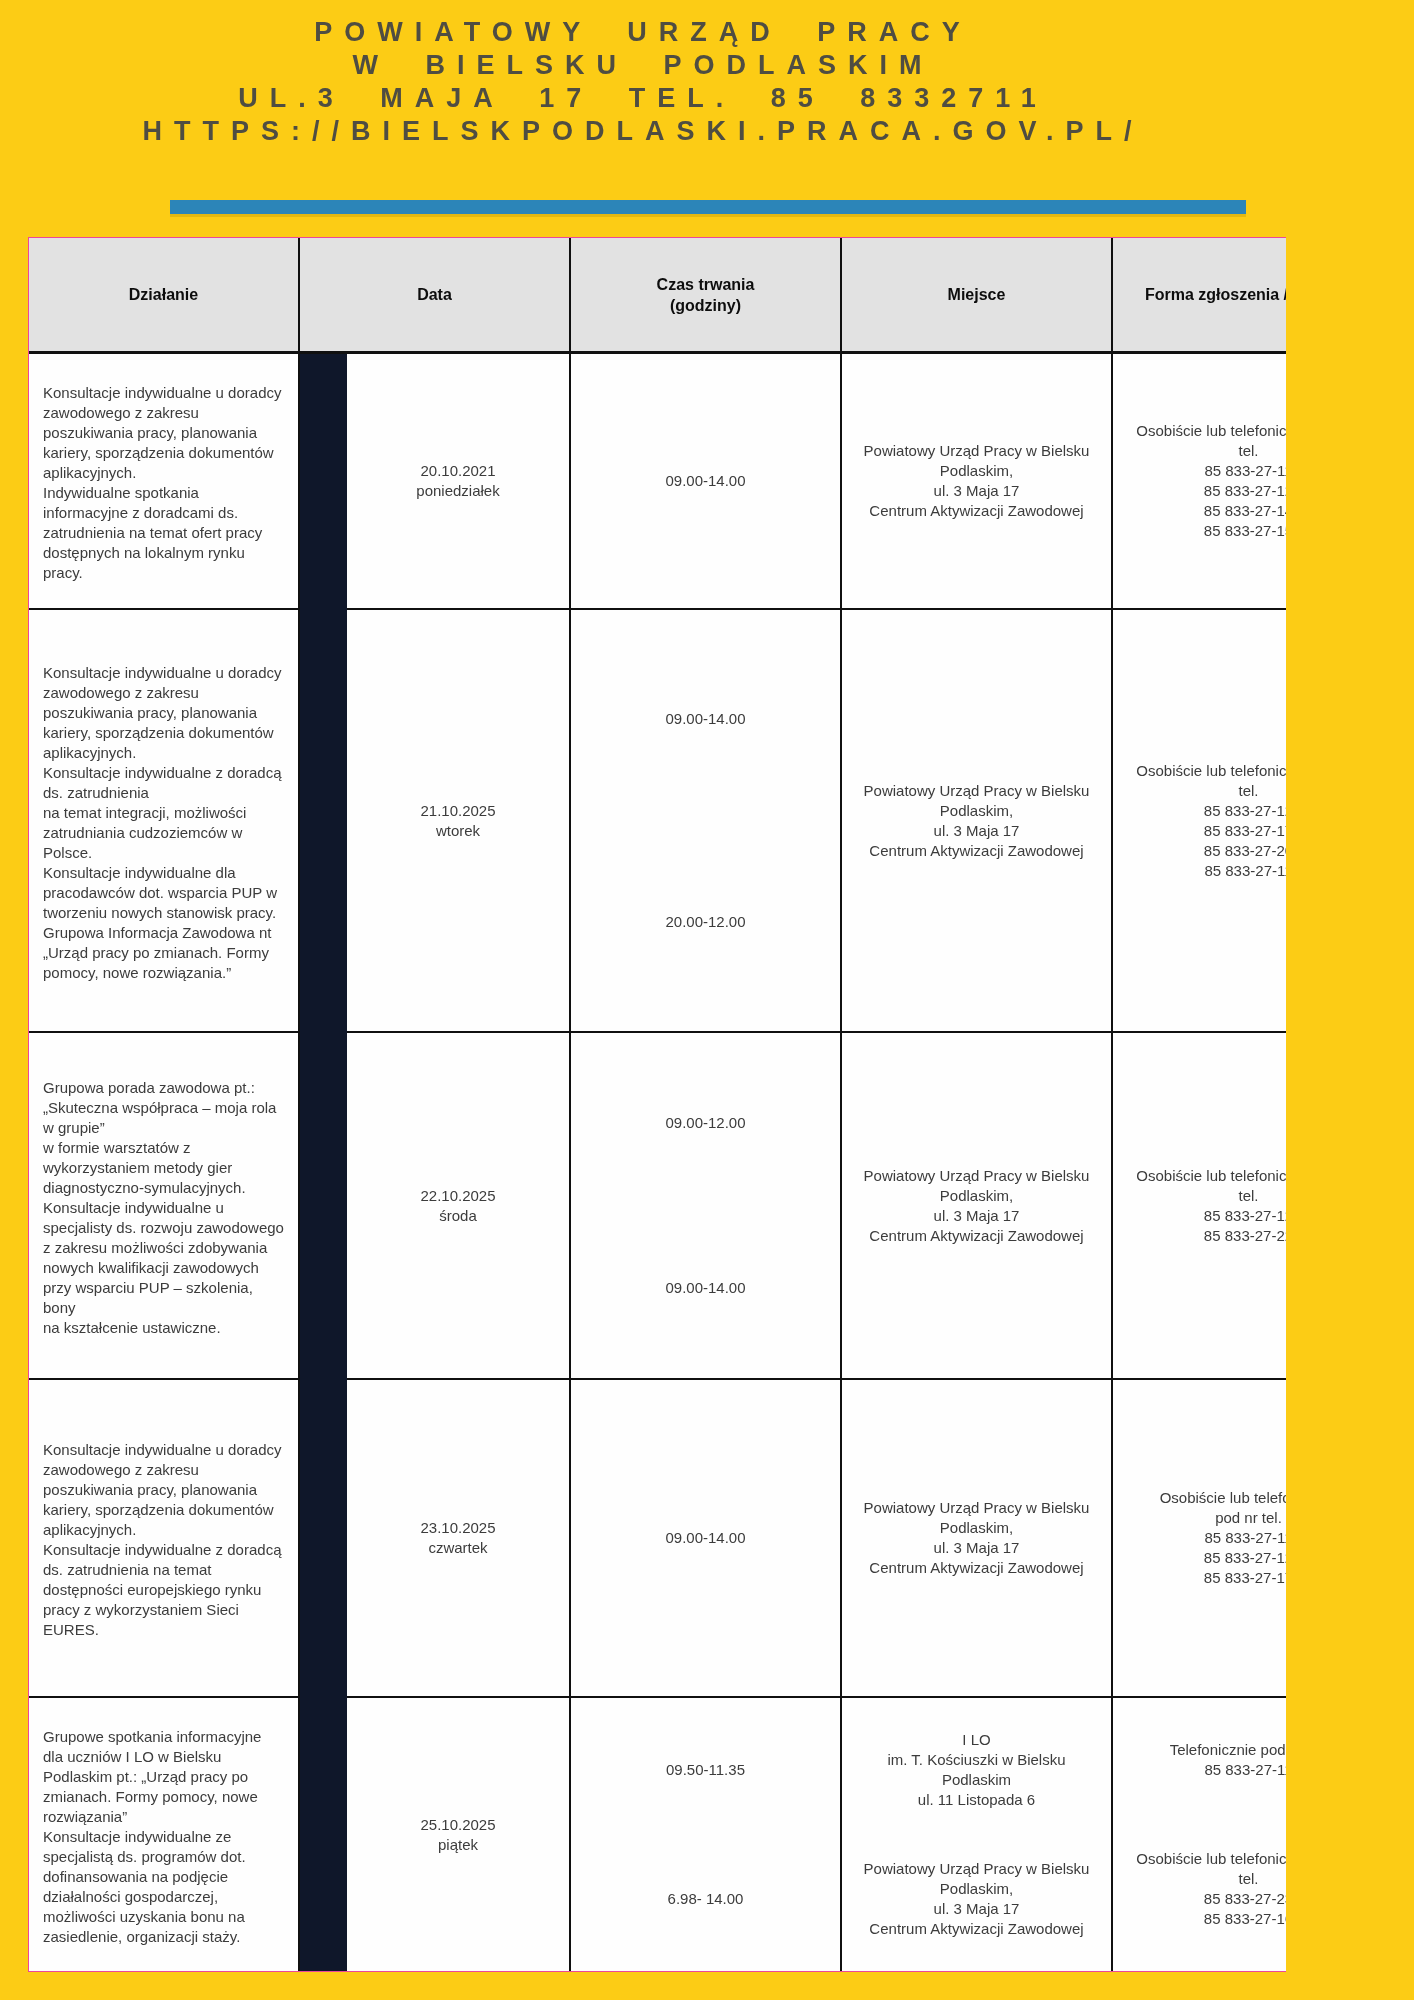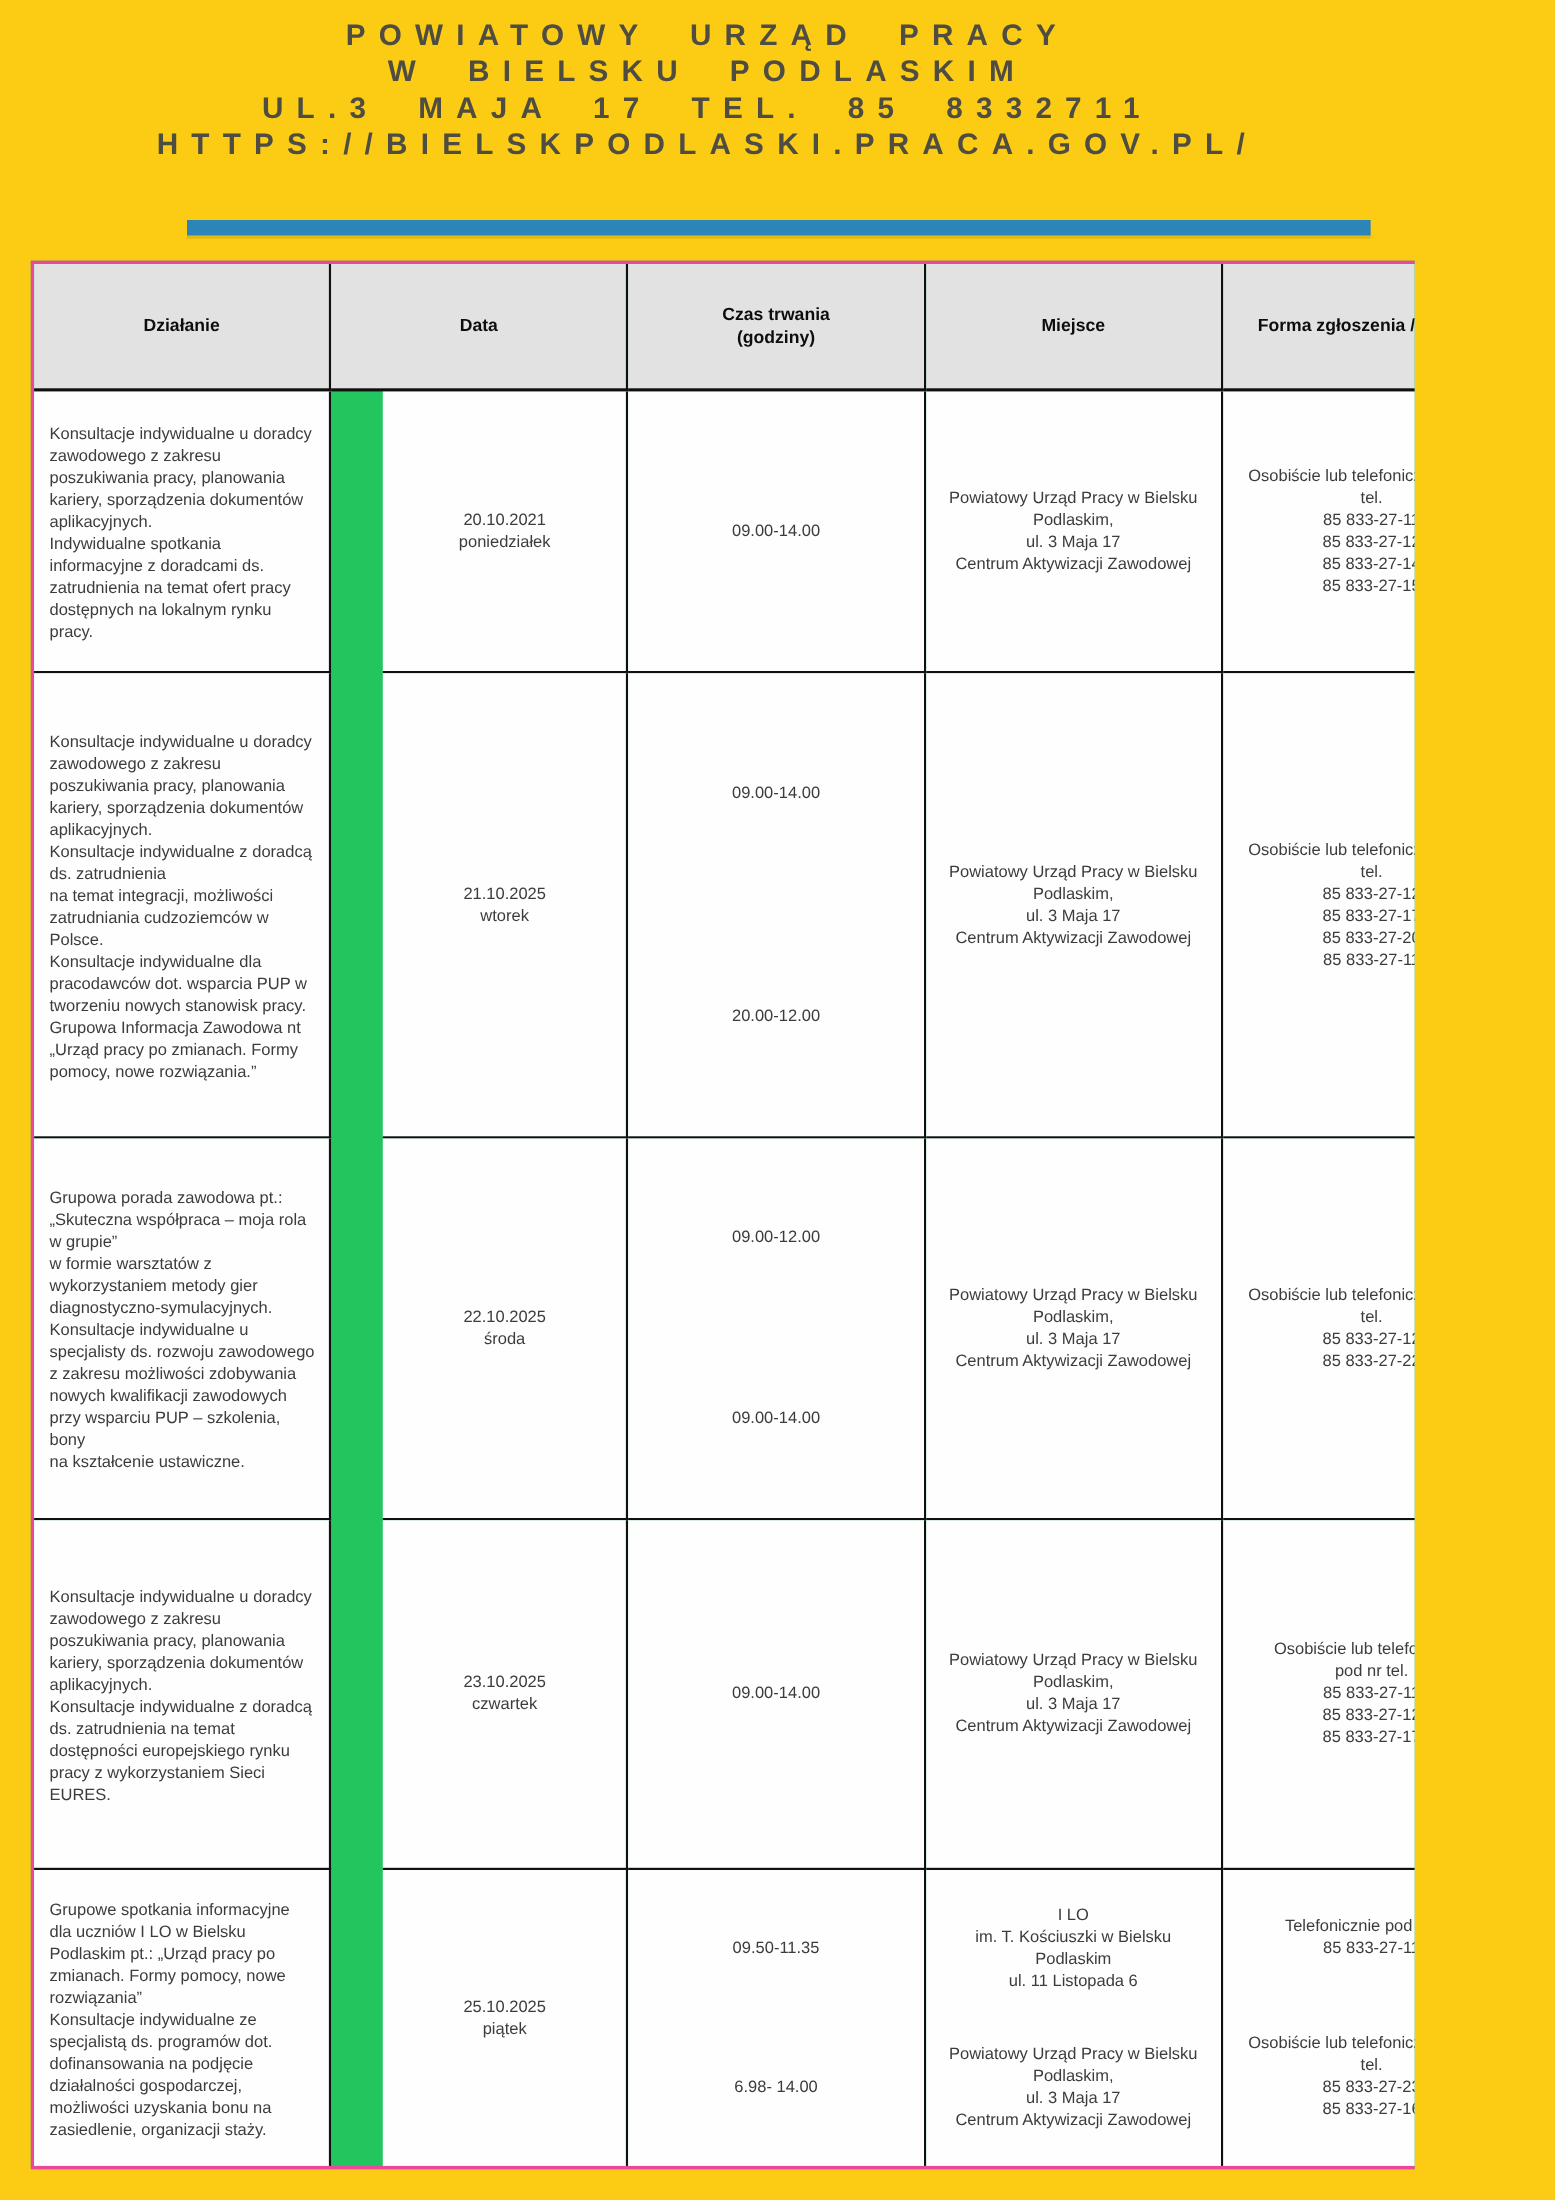"Działanie" .table { background: #22c55e -> #0f172a; border: 3px solid #ec4899 -> 1px solid #ec4899 }
